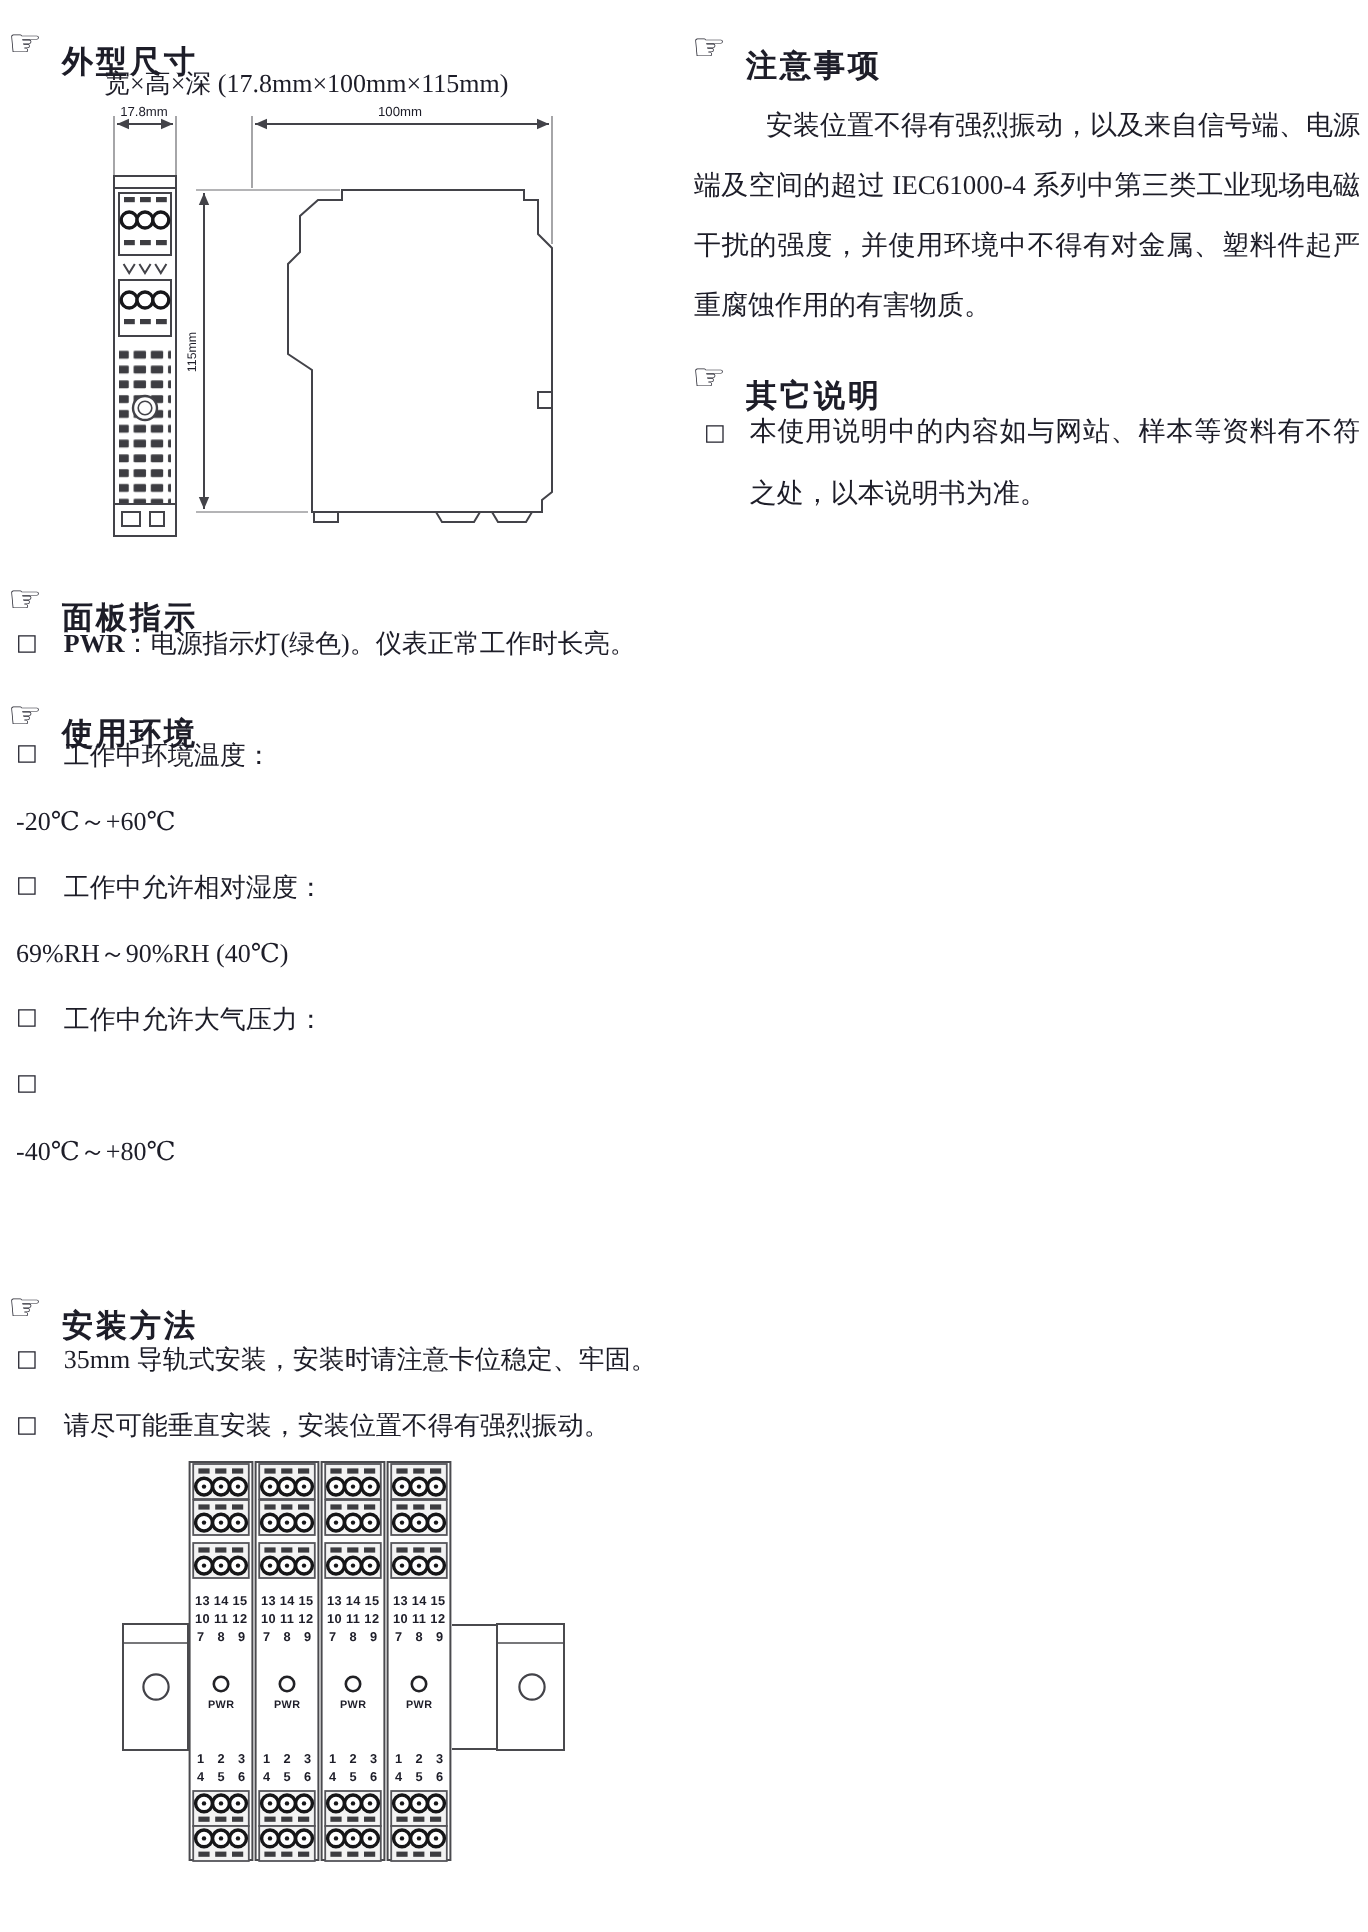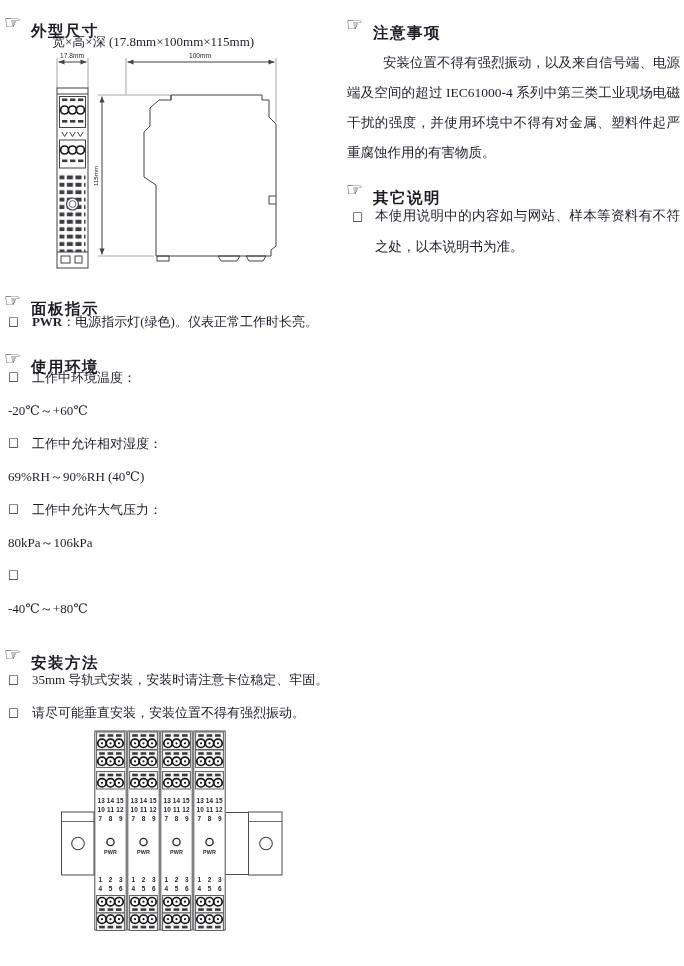"80kPa～106kPa" div.envval { html: <div>80kPa～106kPa</div> -> none }
